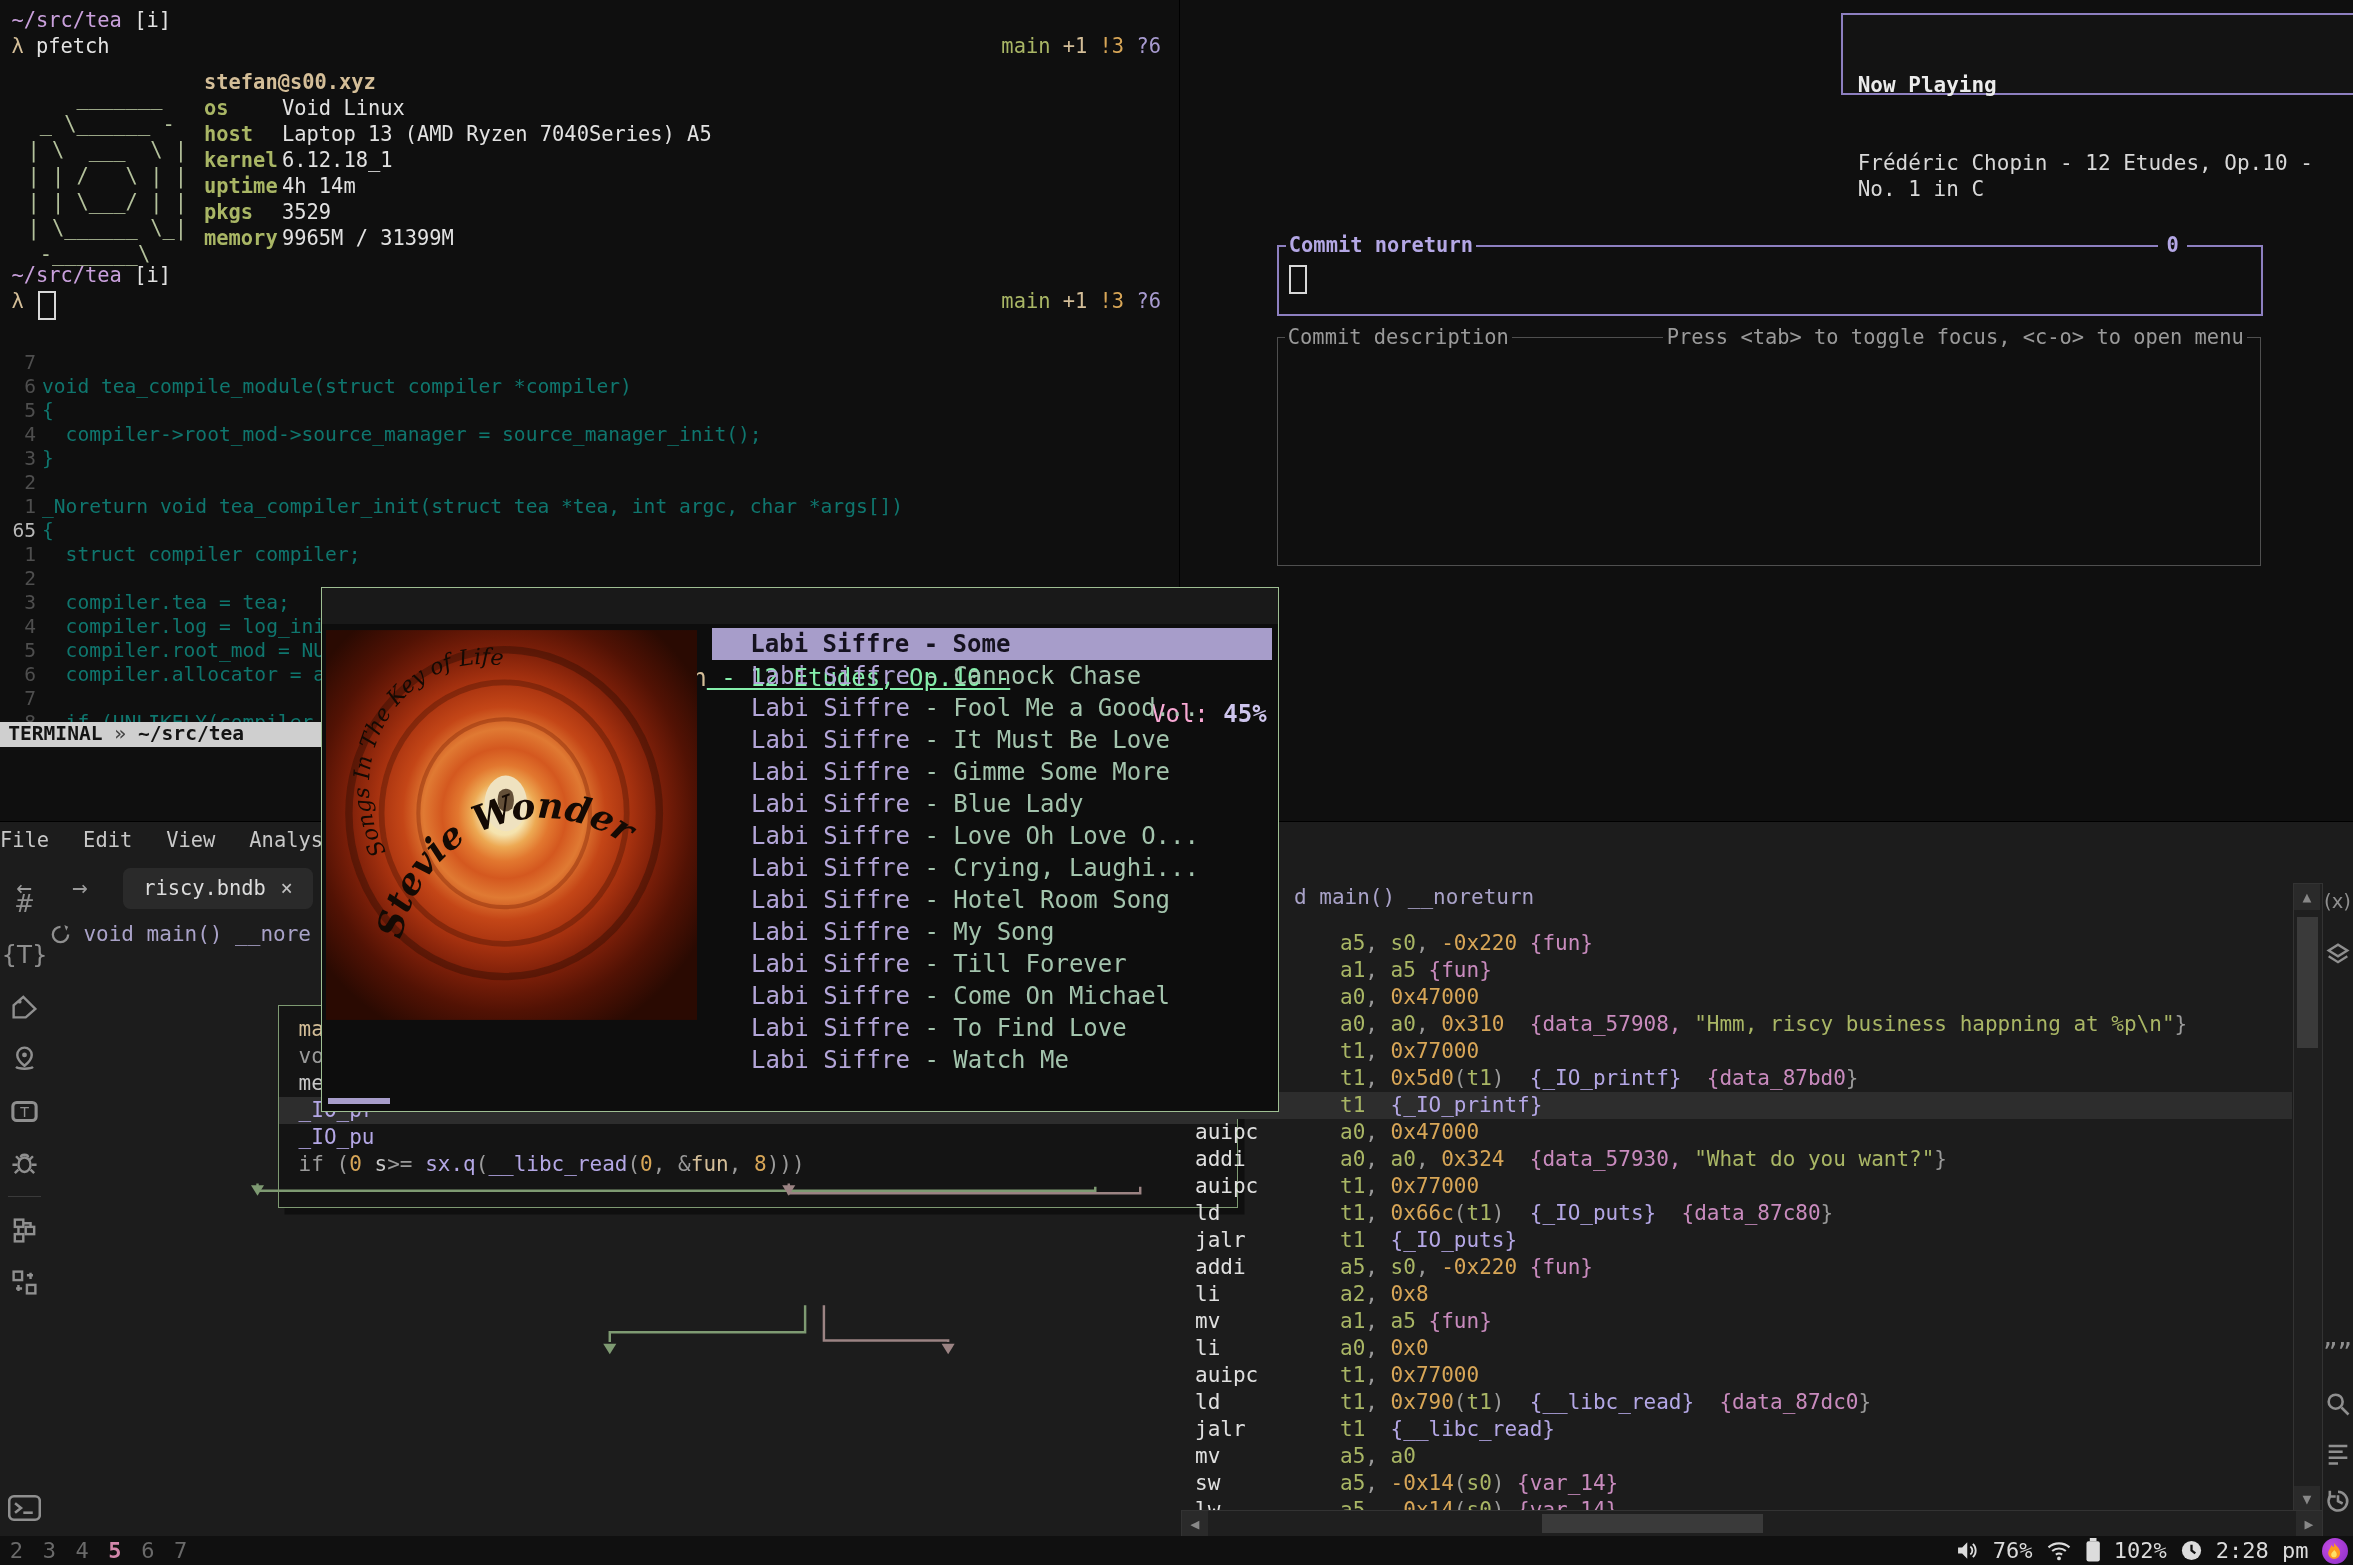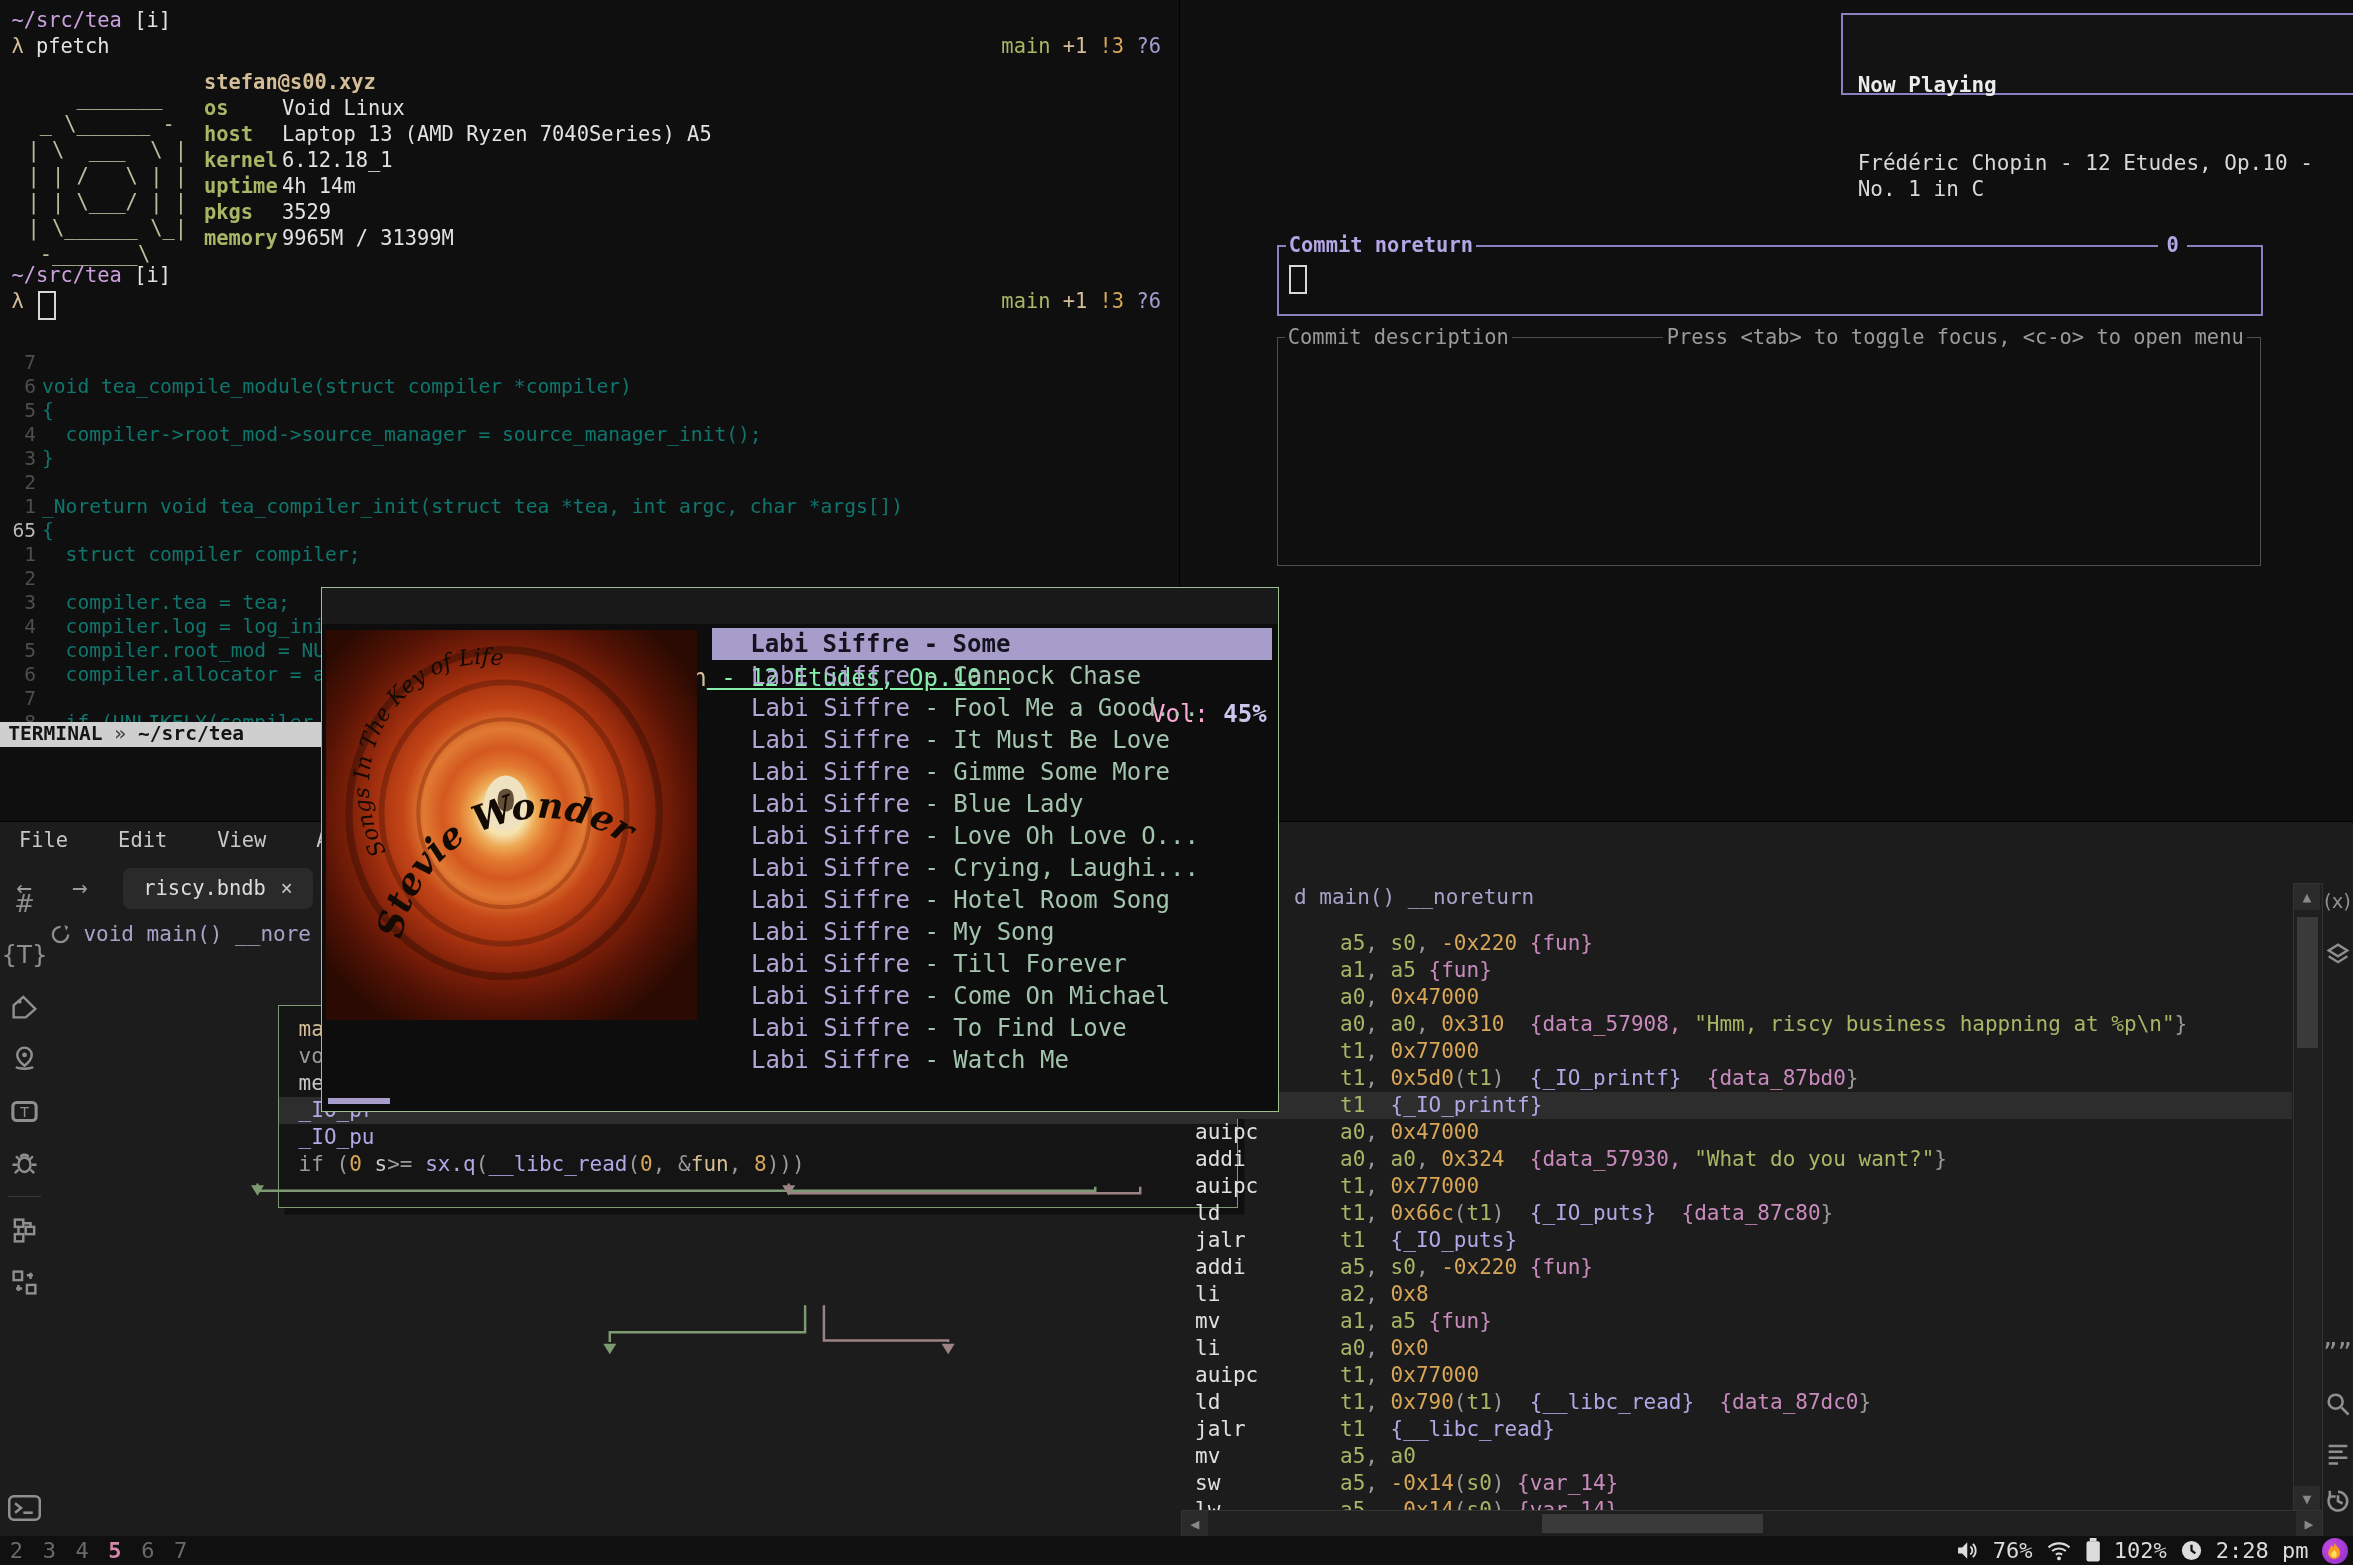"File" #bn-menu { gap: 50px -> 34px; padding-left: 19px -> none }
